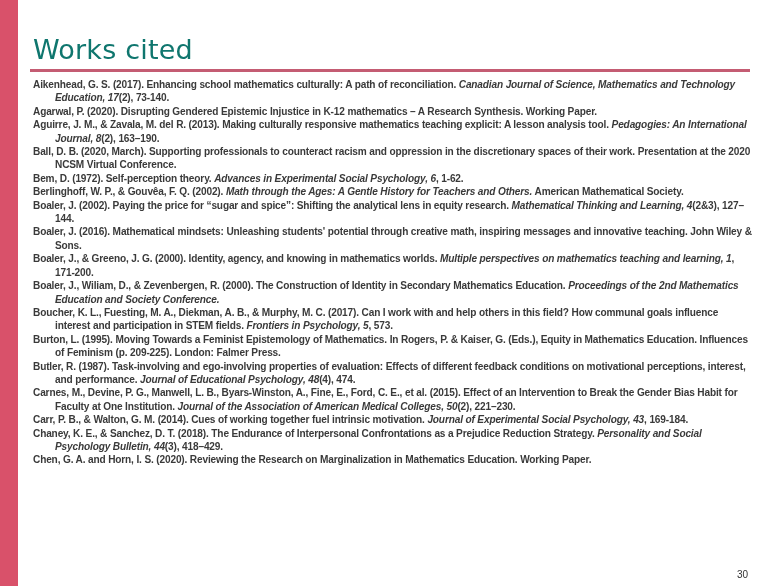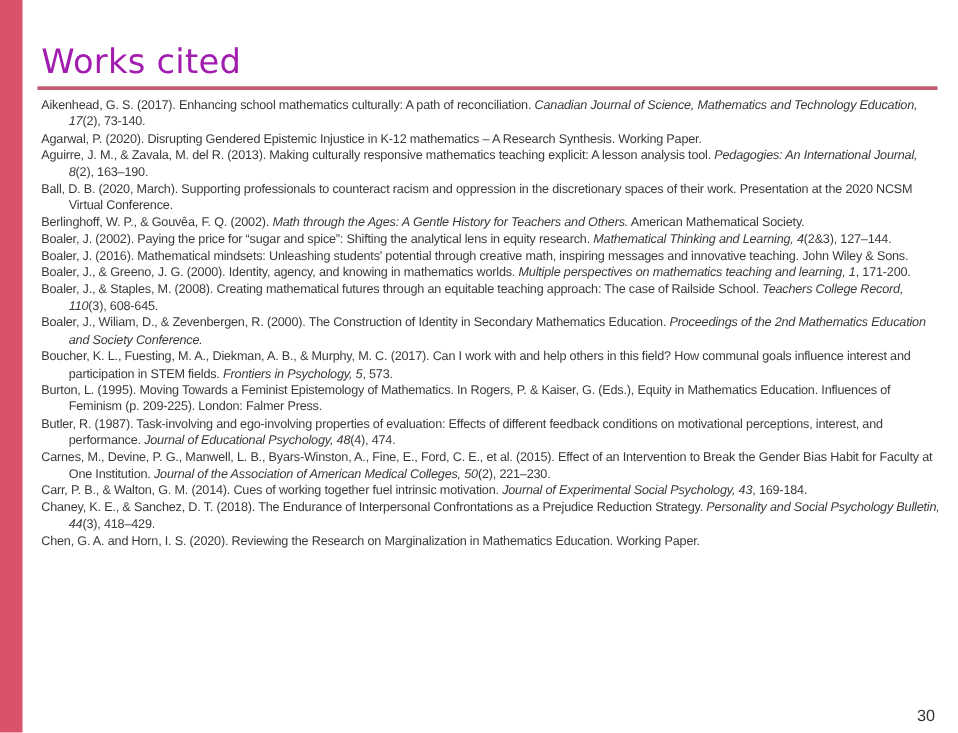"Works cited" .title { color: #a21caf -> #0f766e }
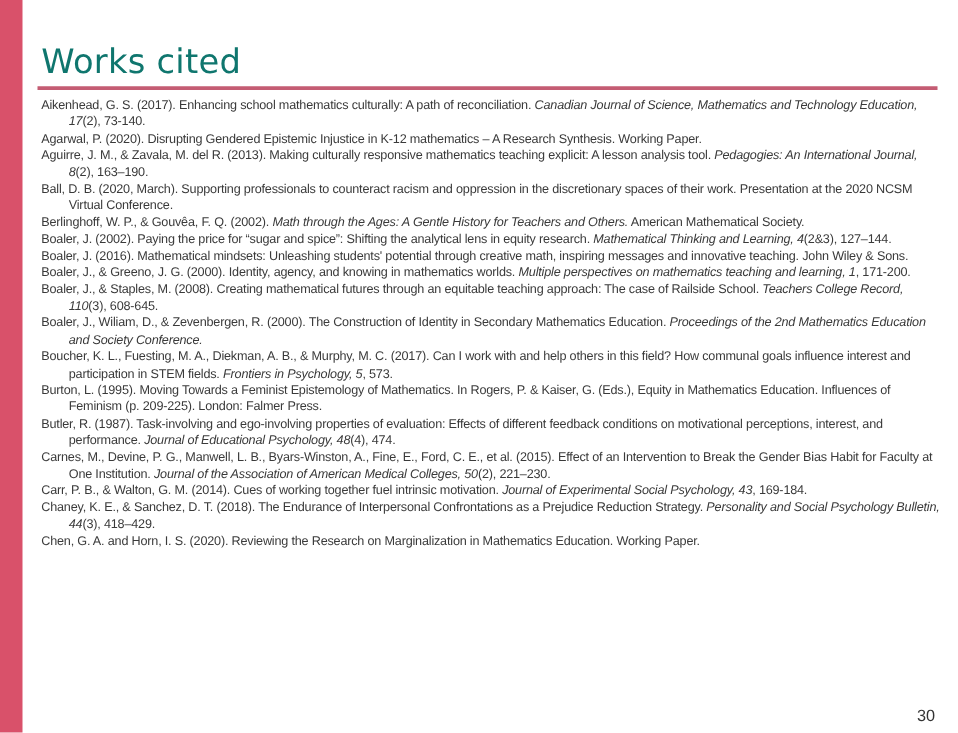"Aikenhead, G. S. (2017). Enhancing" .ref { font-weight: none -> bold }
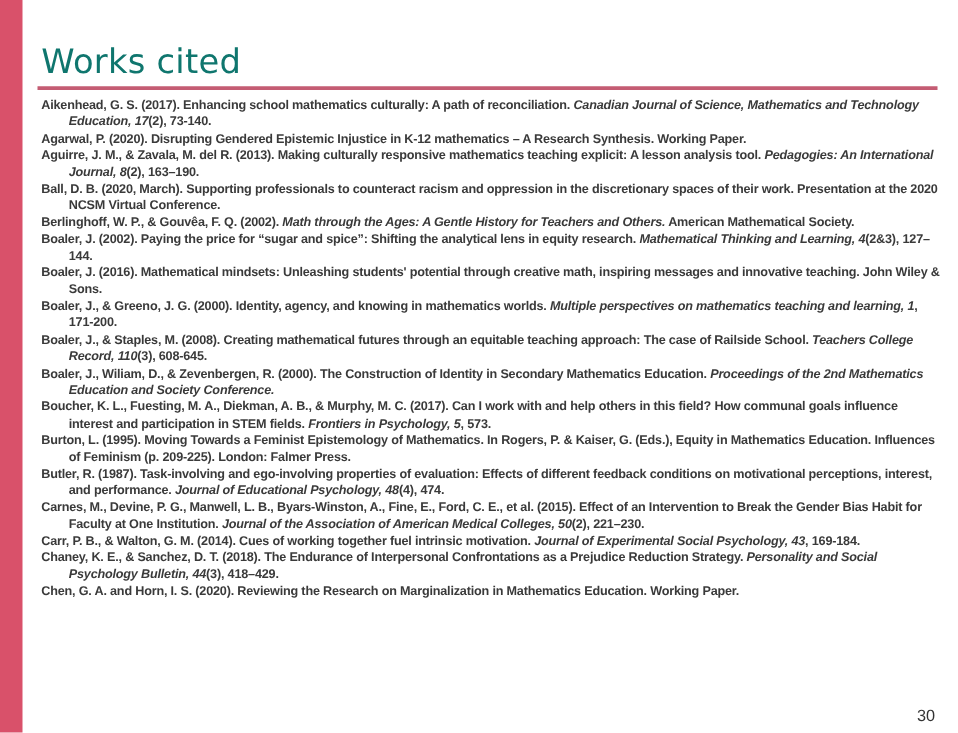"Bem, D. (1972). Self-perception theory." p.ref { html: none -> <p><span>Bem, D. (1972). Self-perception theory. </span><i>Advances in Experimental Social Psychology, 6</i><span>, 1-62.</span></p> }
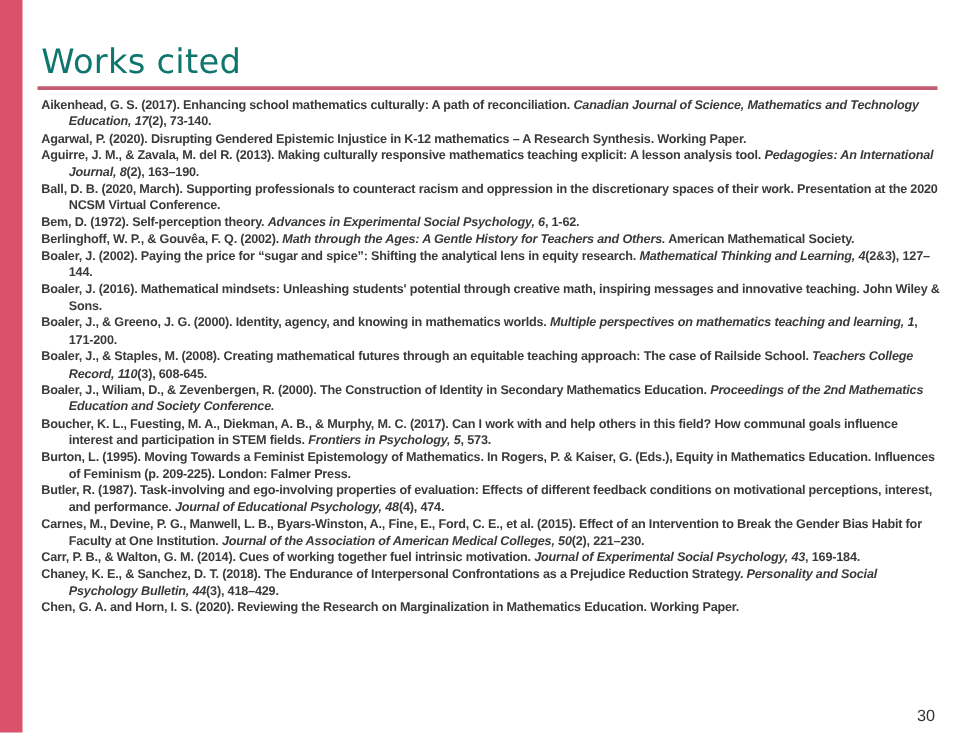"Boaler, J., & Staples, M." p.ref { html: <p><span>Boaler, J., &amp; Staples, M. (2008). Creating mathematical futures through an equitable teaching approach: The case of Railside School. </span><i>Teachers College Record, 110</i><span>(3), 608-645.</span></p> -> none }
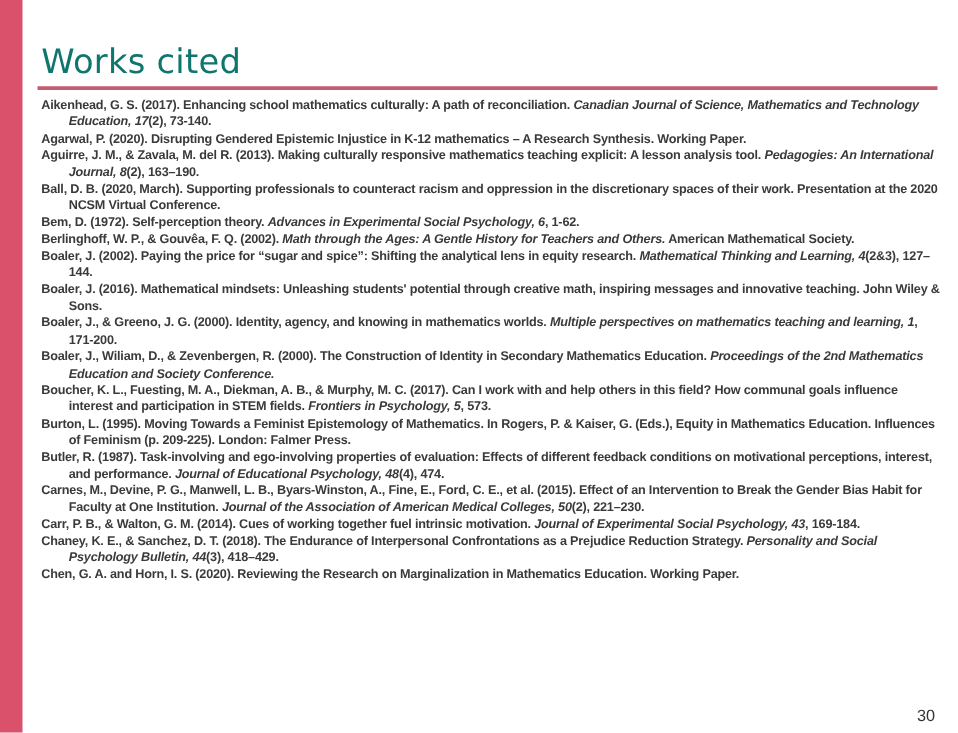"30" .page-num { font-size: 13px -> 10px }
